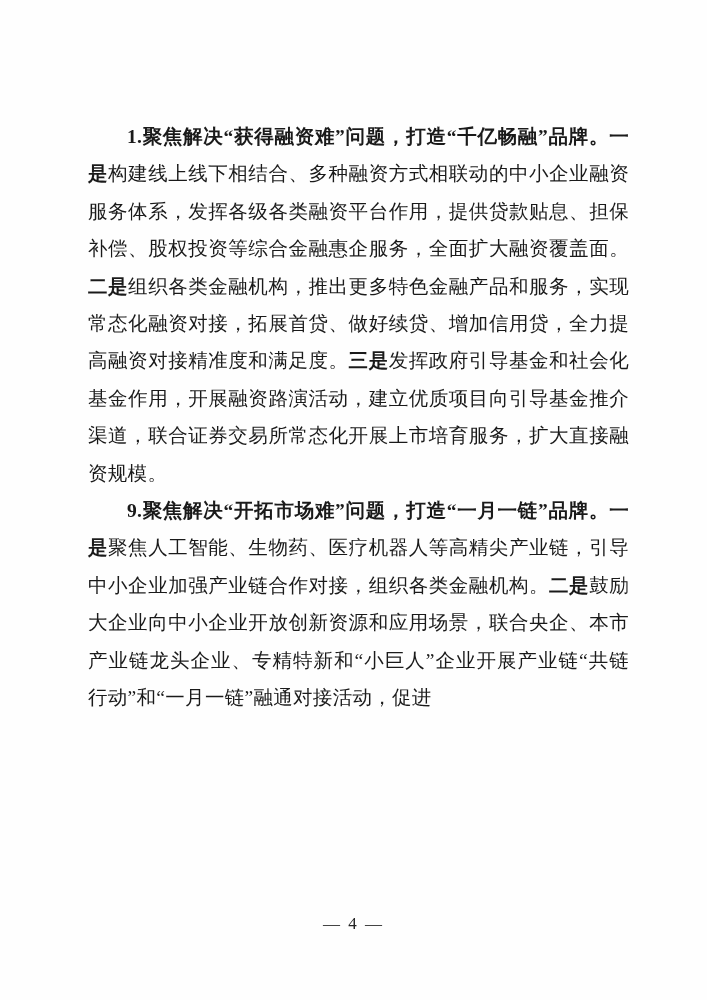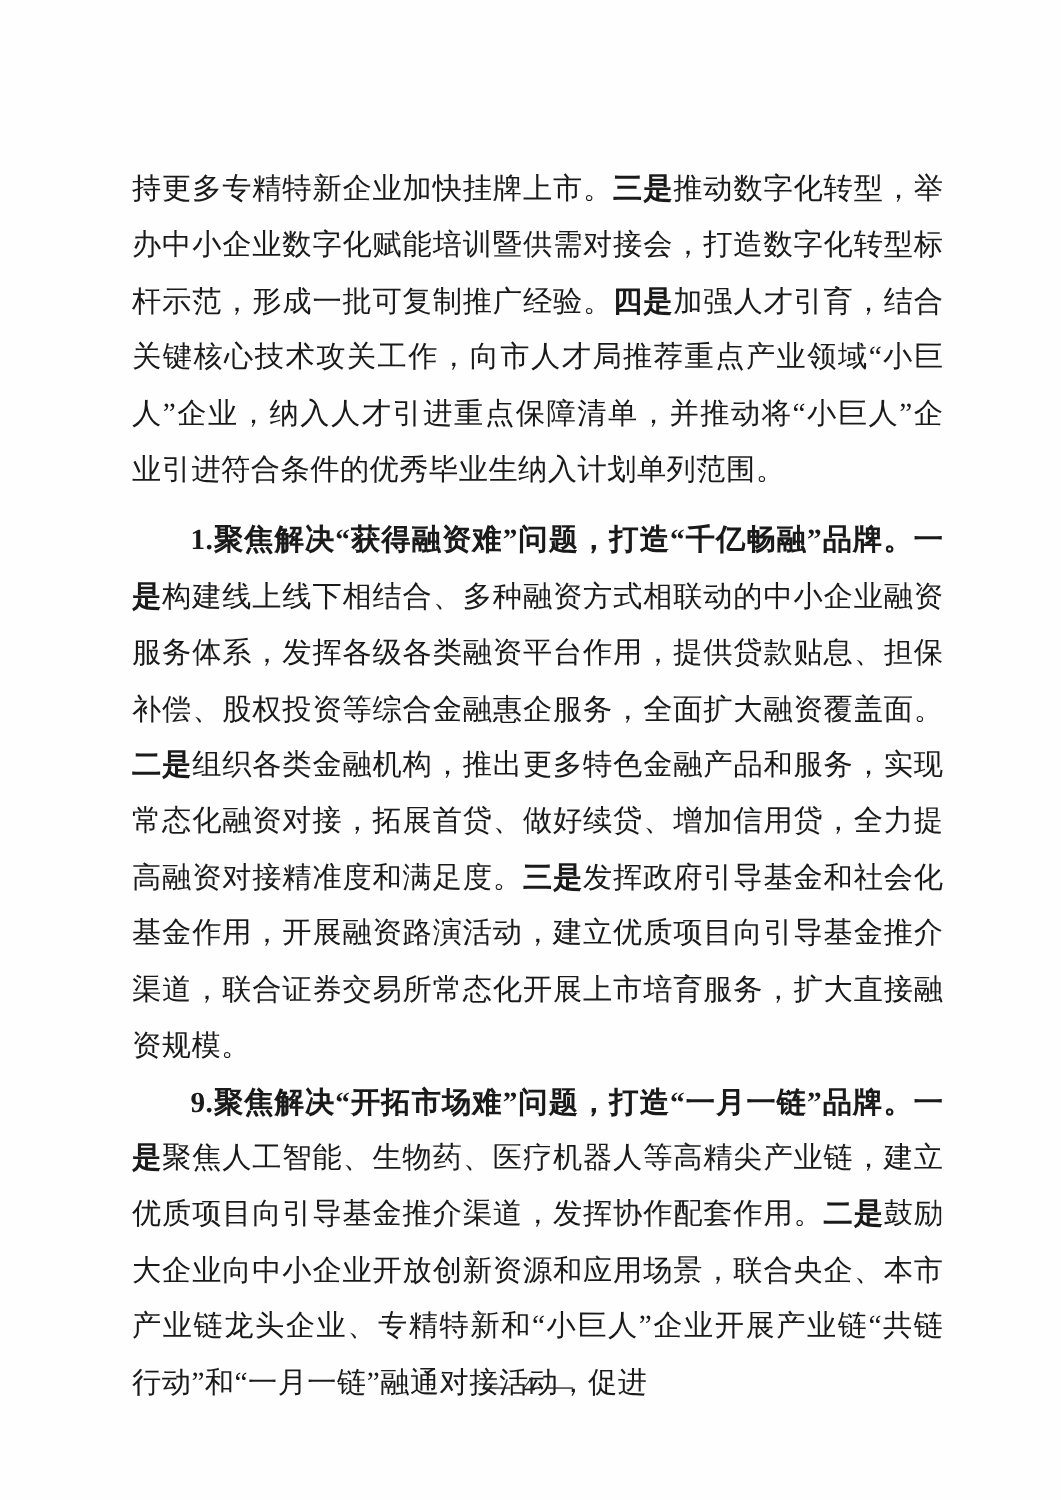"持更多专精特新企业加快挂牌上市。三是推动数字化转型，举办中小企业数字化赋能培训暨" p.para-cont { html: <p><span>持更多专精特新企业加快挂牌上市。</span><span>三是</span><span>推动数字化转型，举办中小企业数字化赋能培训暨供需对接会，打造数字化转型标杆示范，形成一批可复制推广经验。</span><span>四是</span><span>加强人才引育，结合关键核心技术攻关工作，向市人才局推荐重点产业领域“小巨人”企业，纳入人才引进重点保障清单，并推动将“小巨人”企业引进符合条件的优秀毕业生纳入计划单列范围。</span></p> -> none }
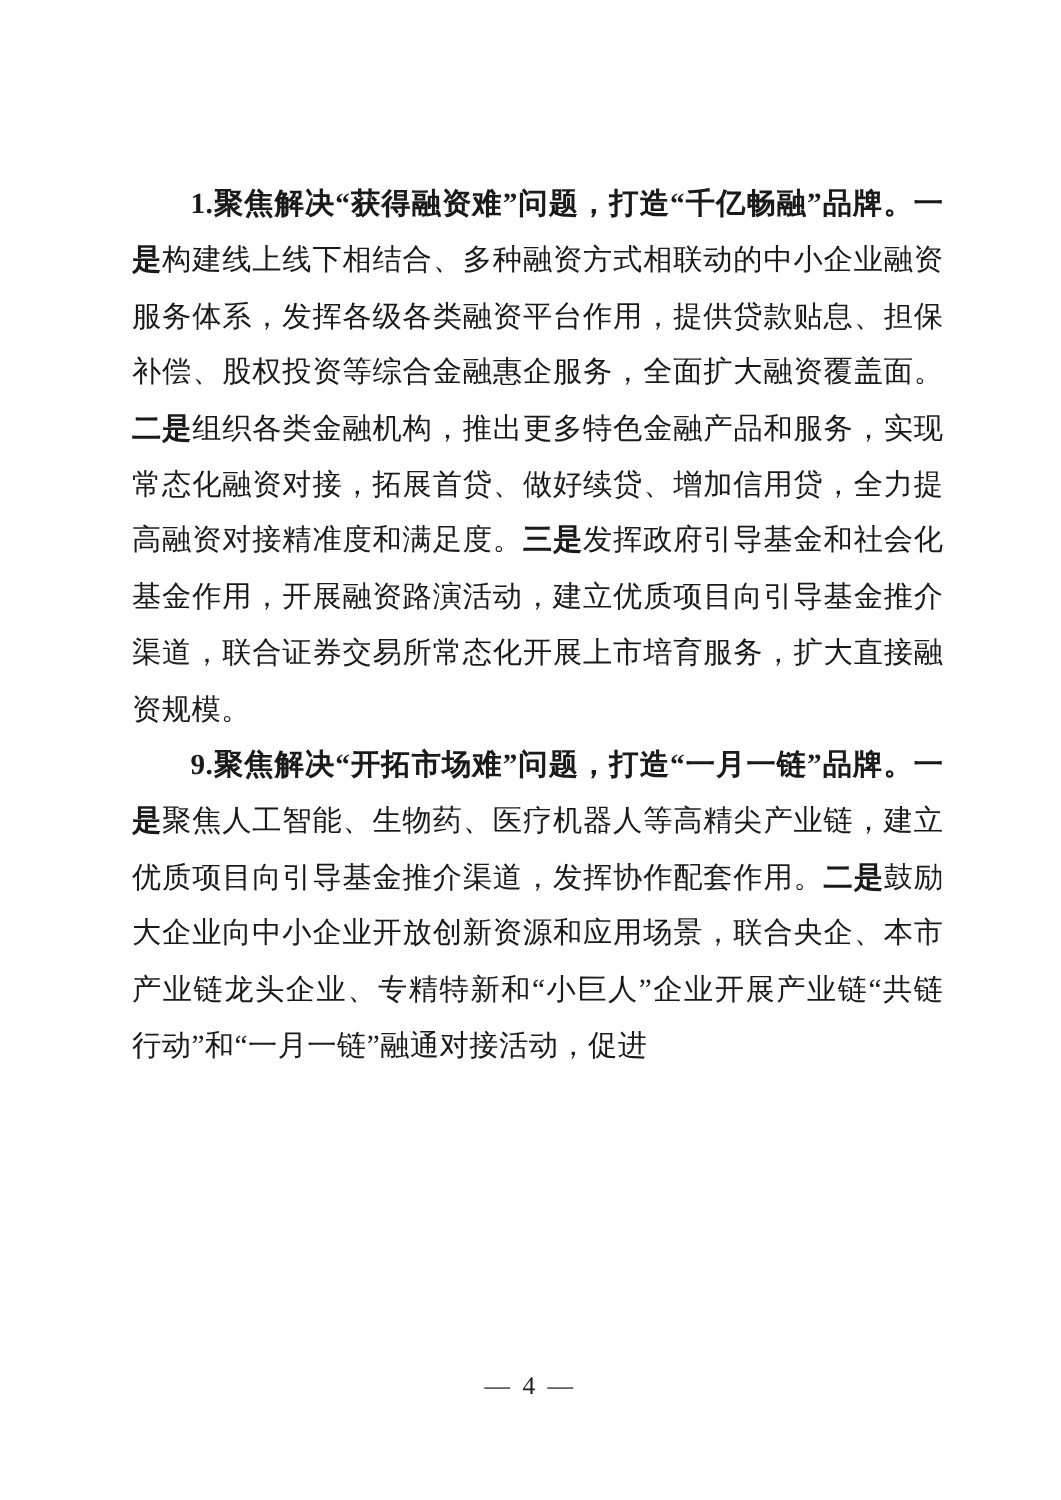"聚焦人工智能、生物药、医疗机器人等高精尖产业链，建立优质项目向引导基金推介渠道，" span { text: 建立优质项目向引导基金推介渠道，发挥协作配套作用 -> 引导中小企业加强产业链合作对接，组织各类金融机构 }
